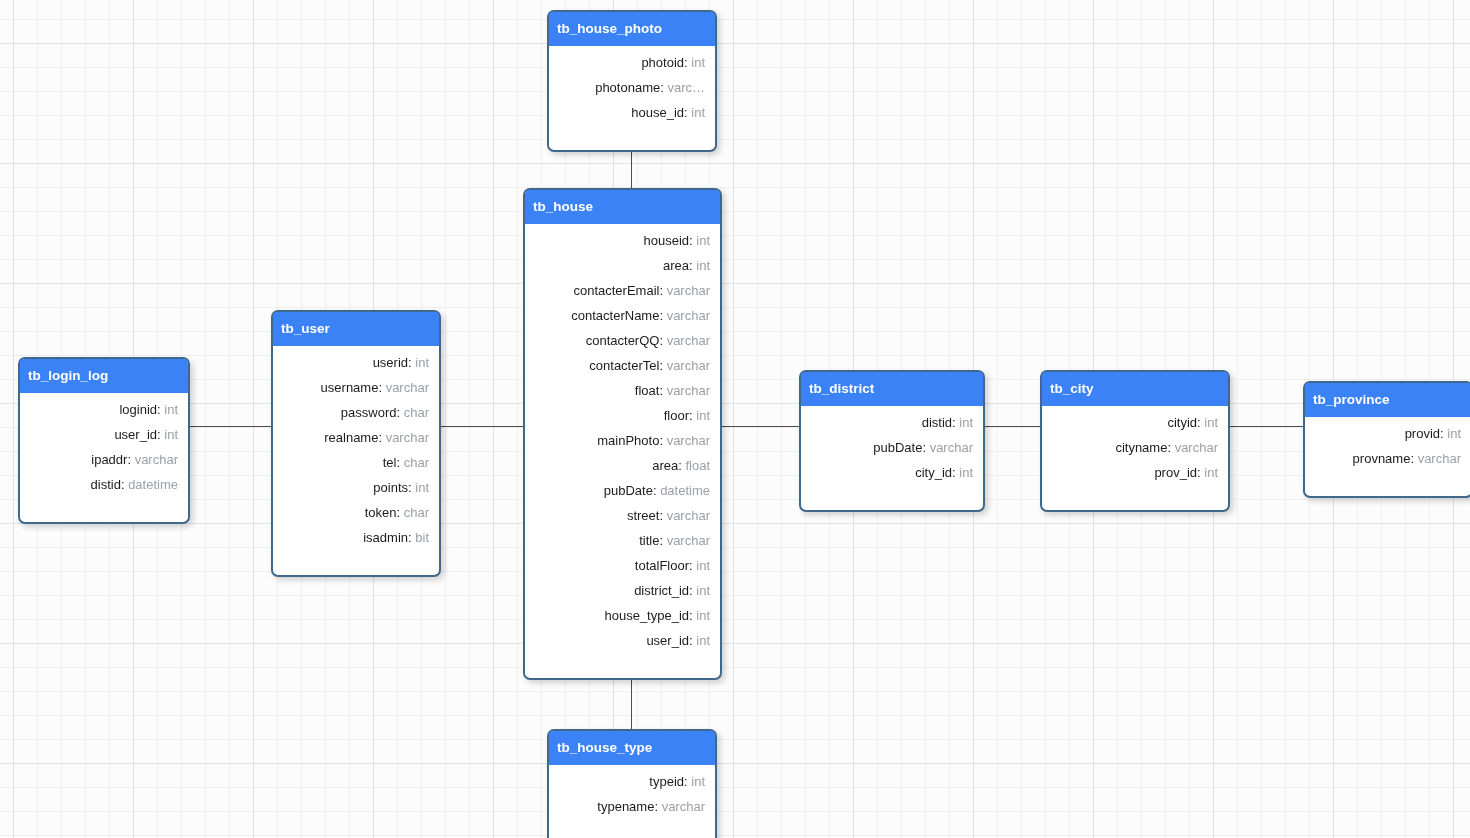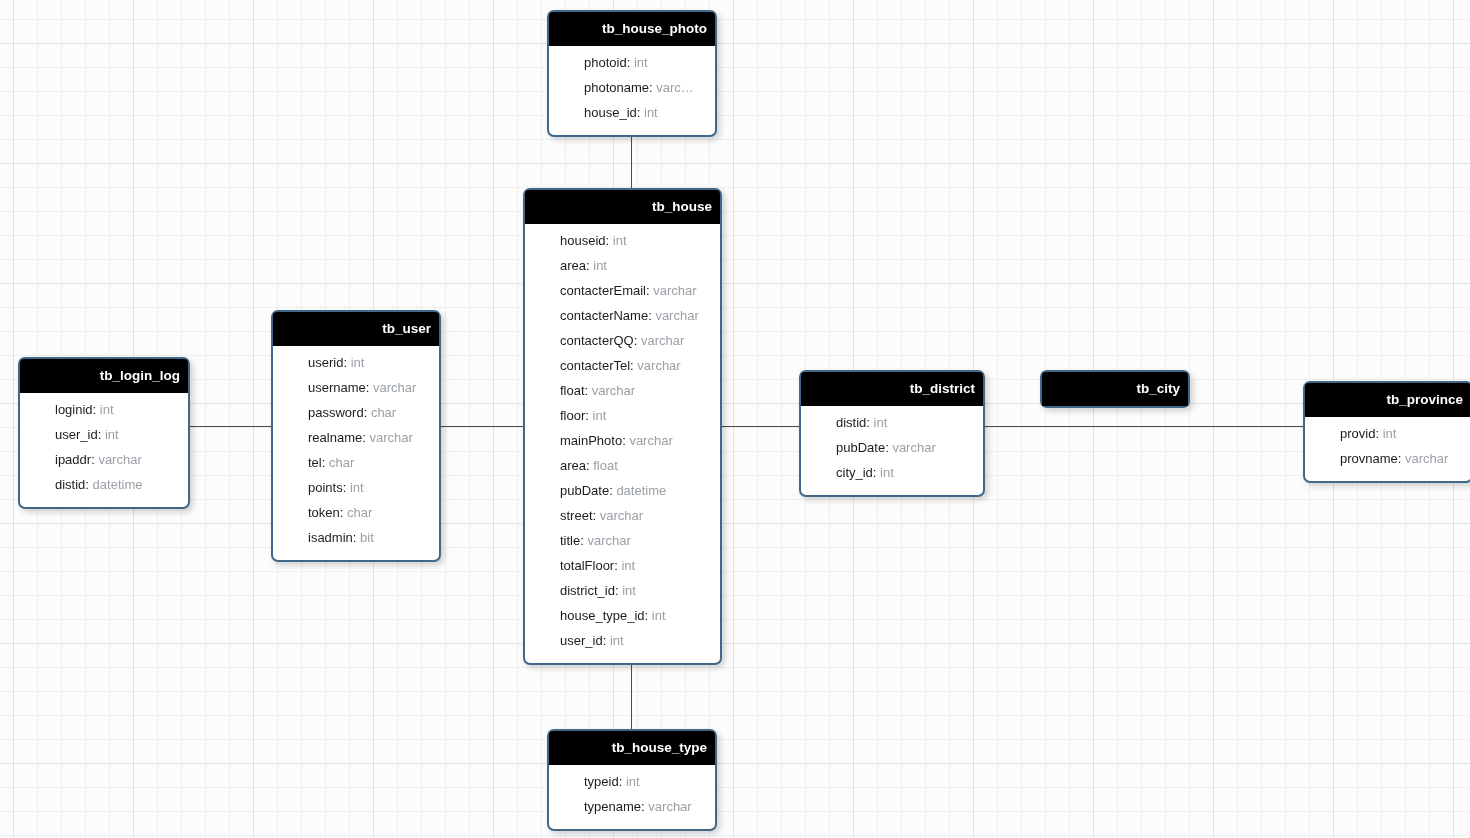"tb_house_photo" .table-header { background: #000000 -> #3b82f6; text-align: right -> left }
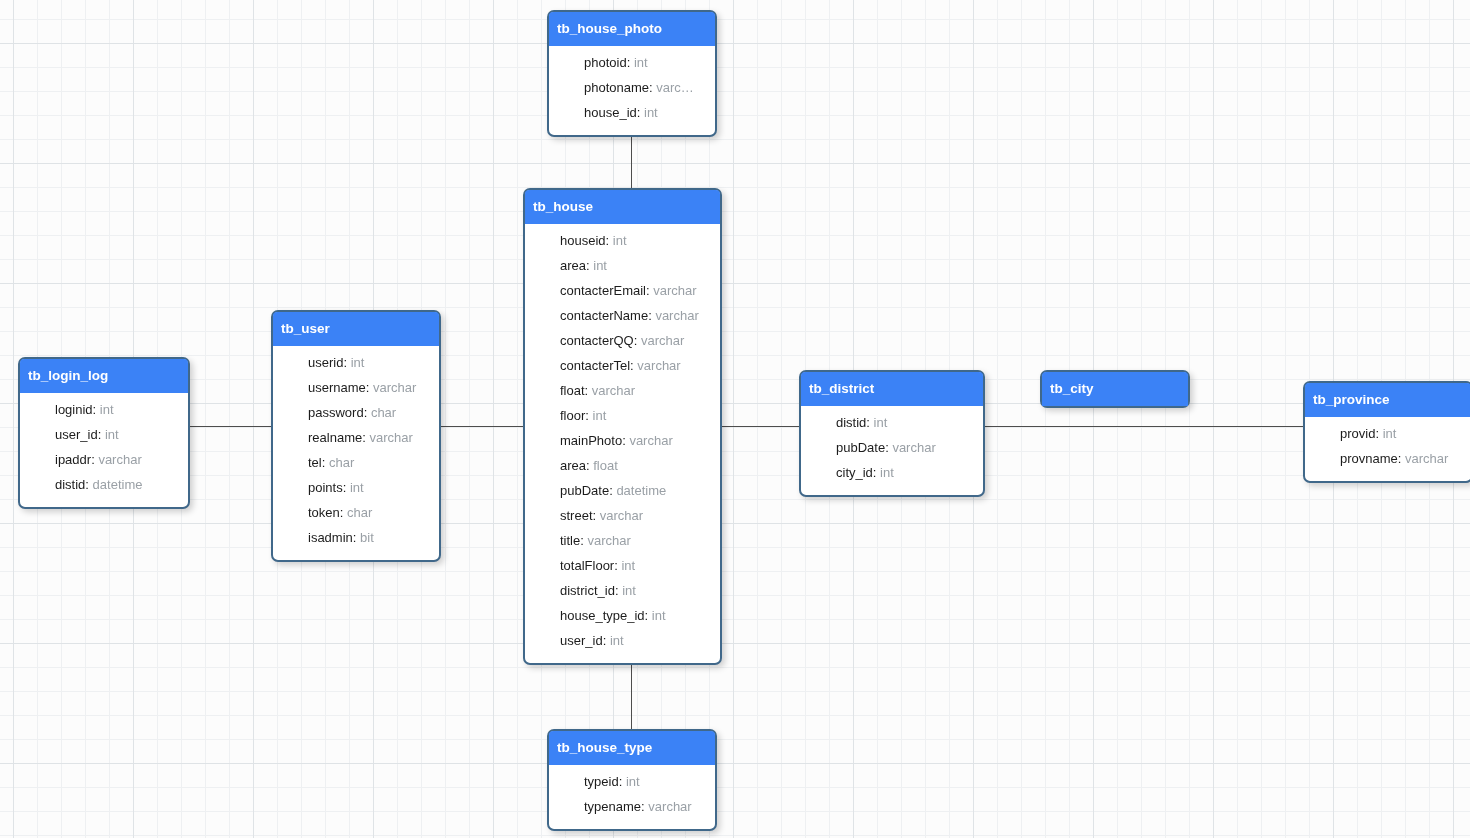"photoid: int" .table-fields { padding: 5px 0 9px 0 -> 5px 0 24px 0; text-align: none -> right }
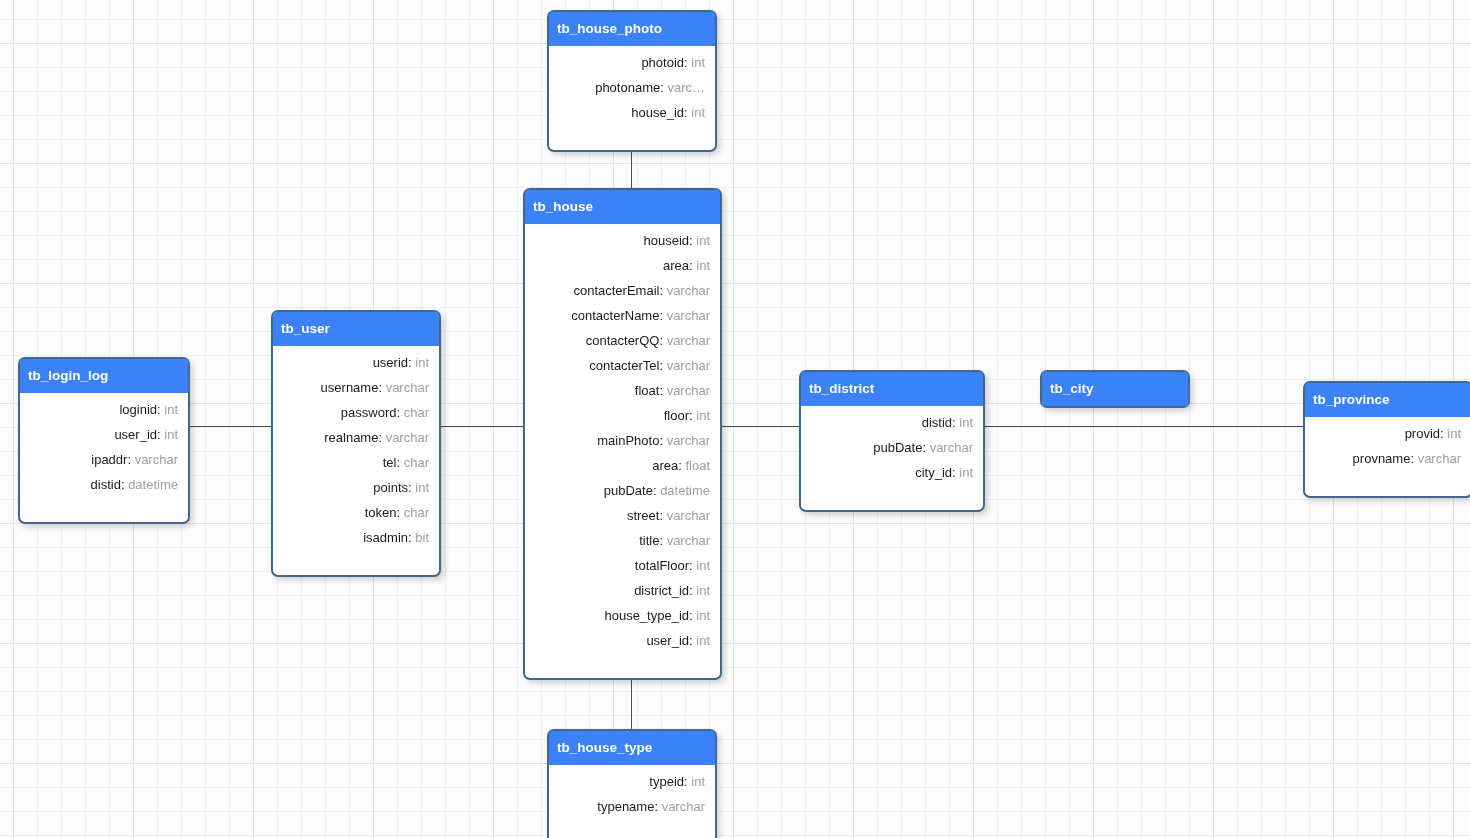"tb_city" .t-city { width: 150px -> 190px }
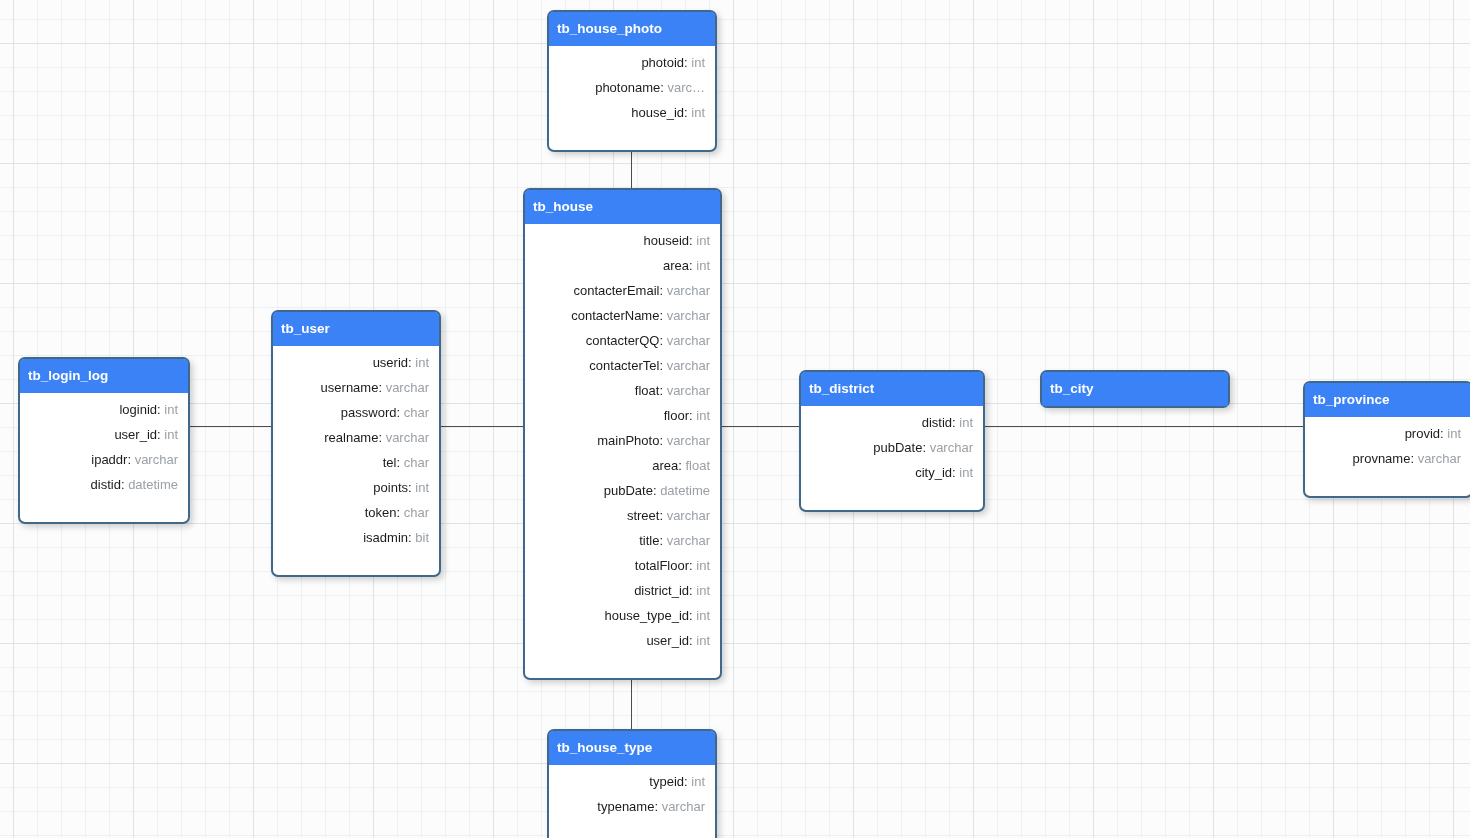"cityid: int" div.table-fields { html: none -> <div> <div><span>cityid: </span><span>int</span></div> <div><span>cityname: </span><span>varchar</span></div> <div><span>prov_id: </span><span>int</span></div> </div> }
